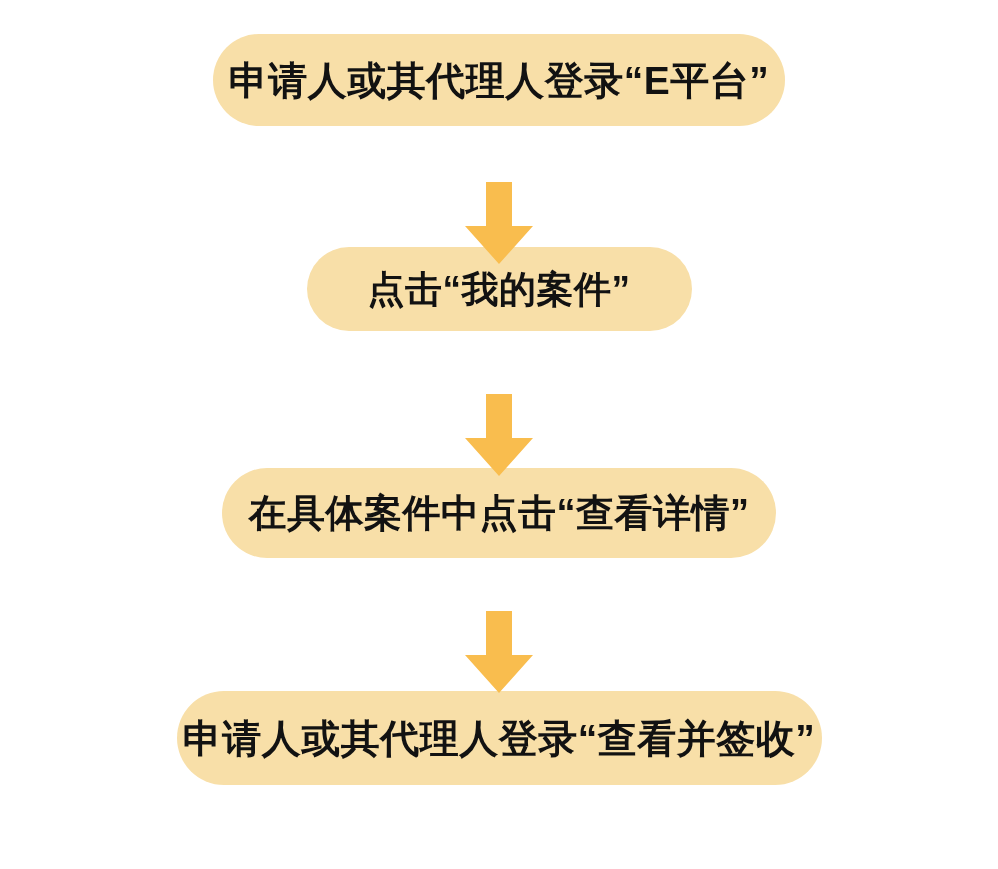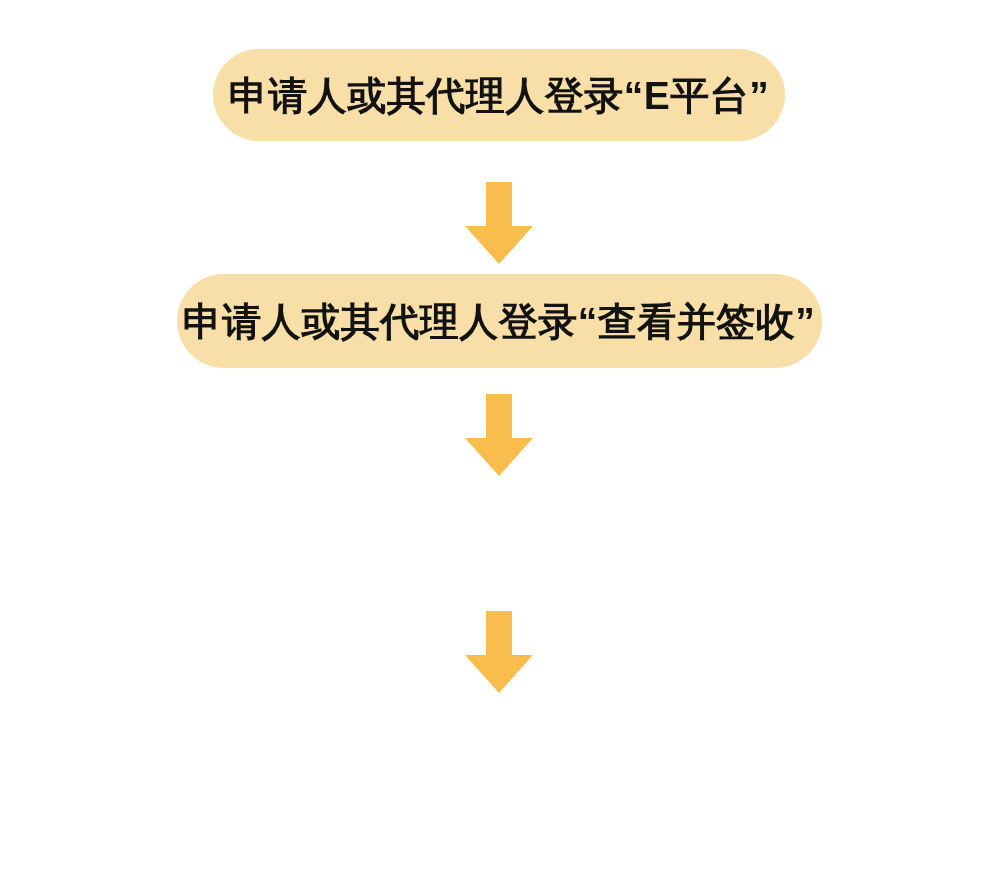"申请人或其代理人登录“E平台”" .step-1 { margin-top: 49px -> 34px }
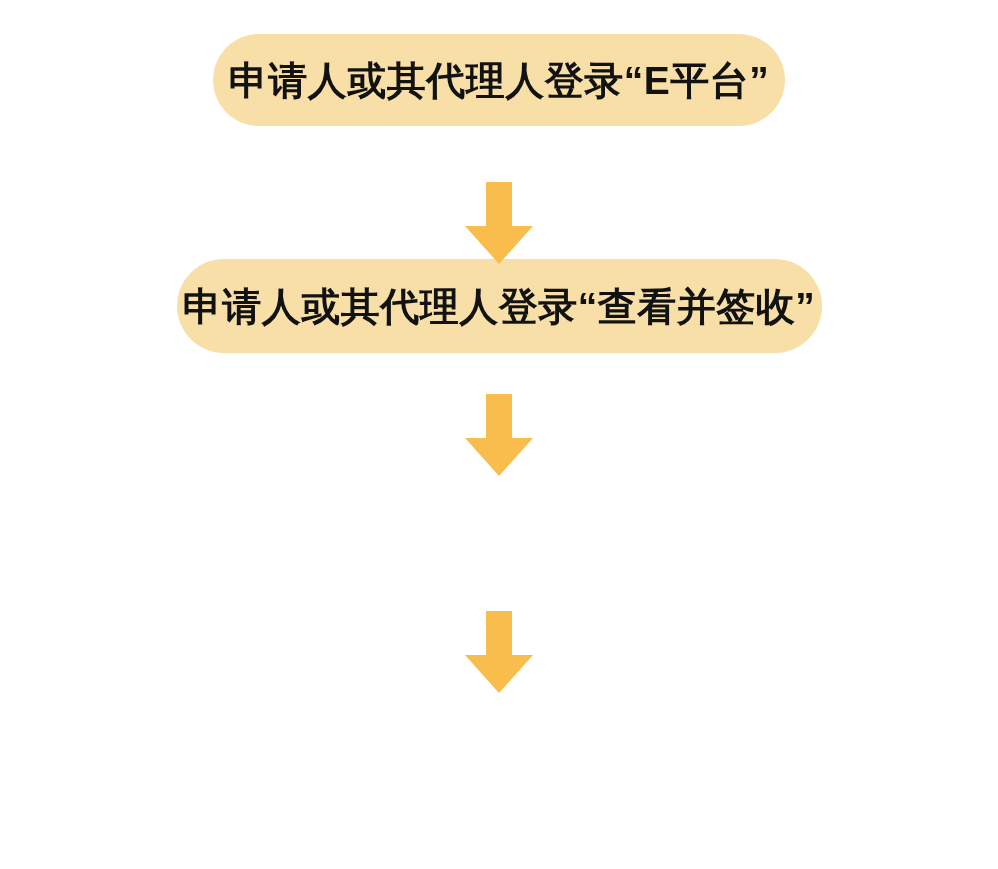"点击“我的案件”" div.step-box { html: none -> <div> <span>点击“我的案件”</span> </div> }
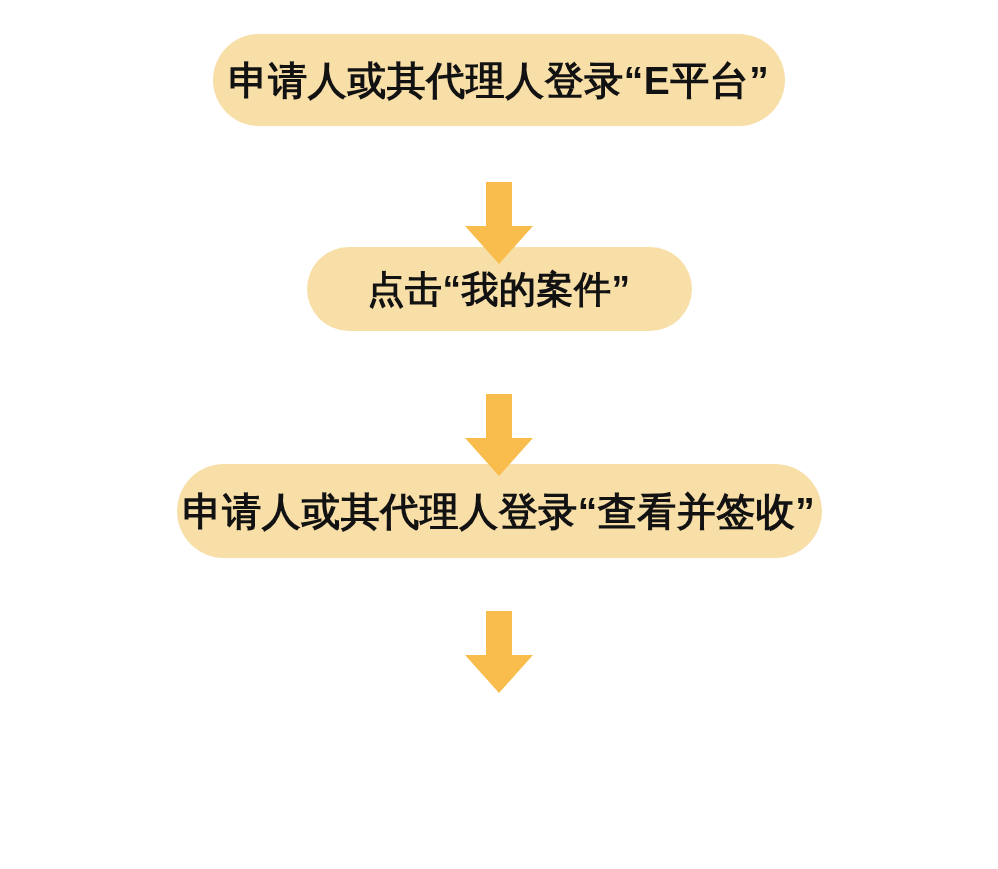"在具体案件中点击“查看详情”" div.step-box { html: none -> <div> <span>在具体案件中点击“查看详情”</span> </div> }
